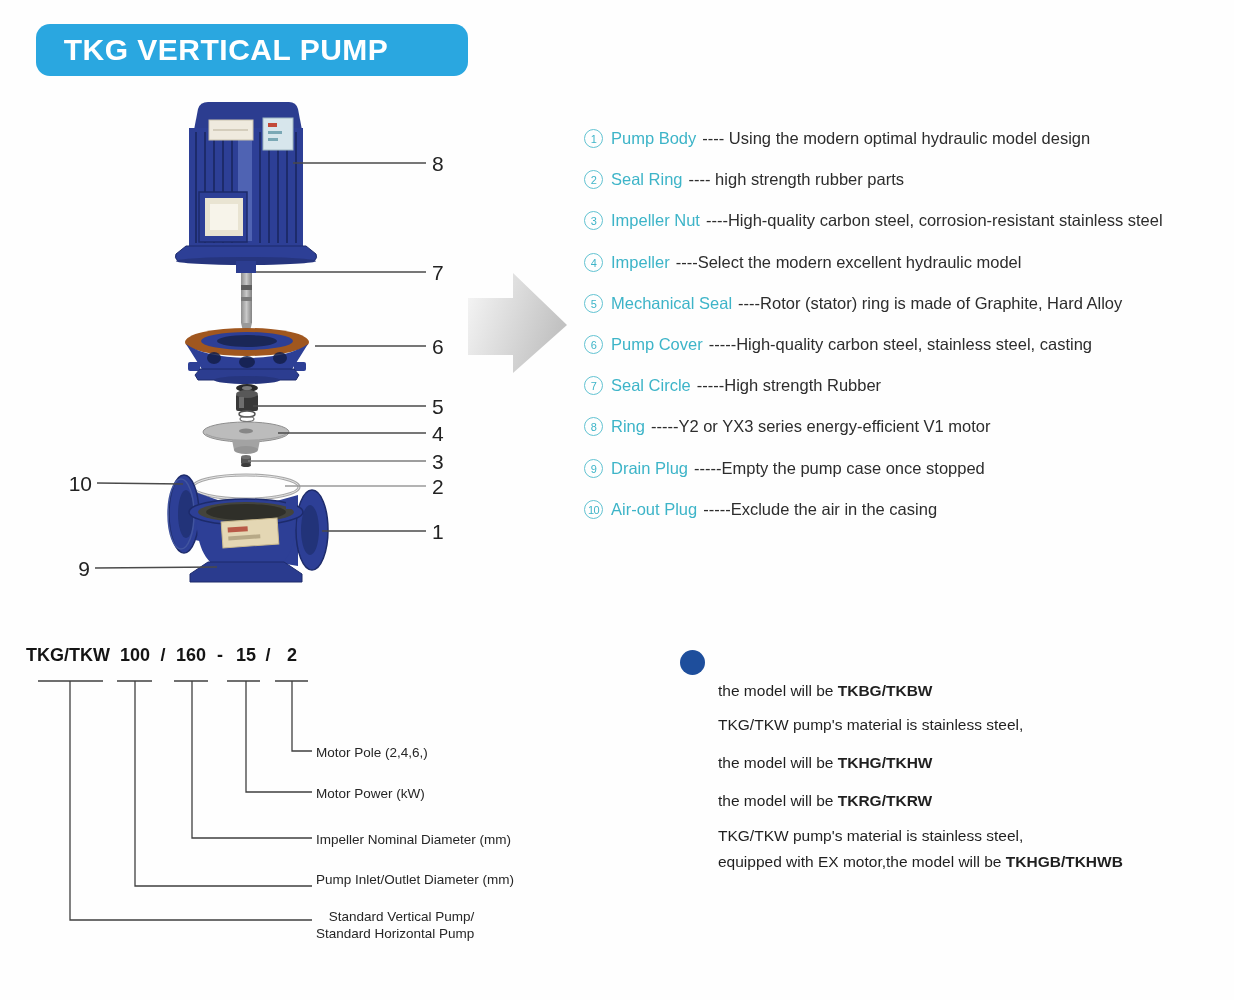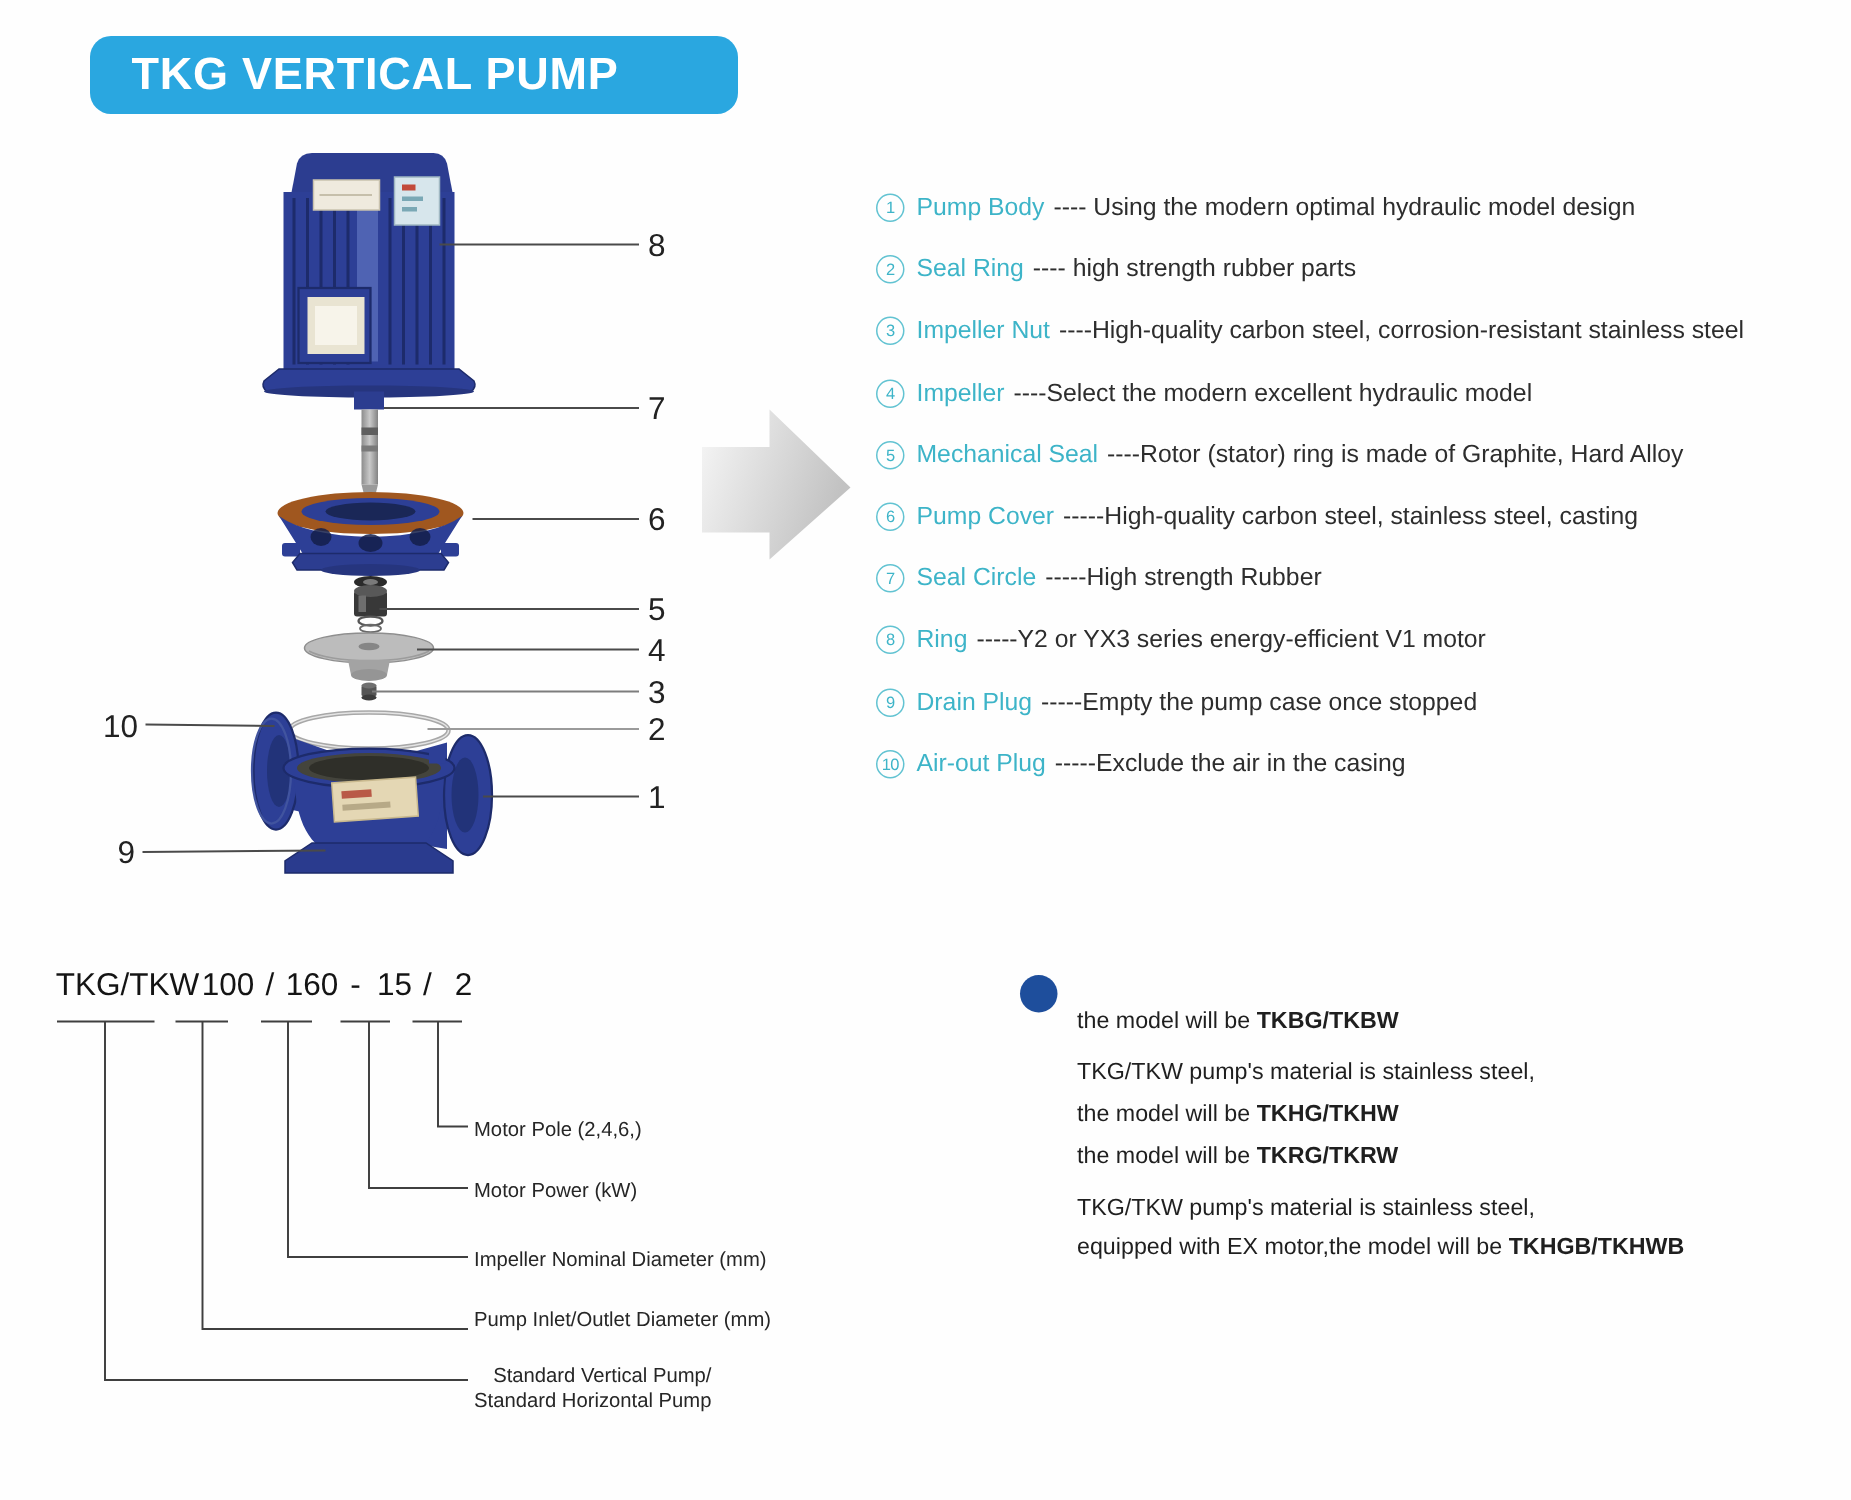"TKG VERTICAL PUMP" .banner { left: 60px -> 36px }
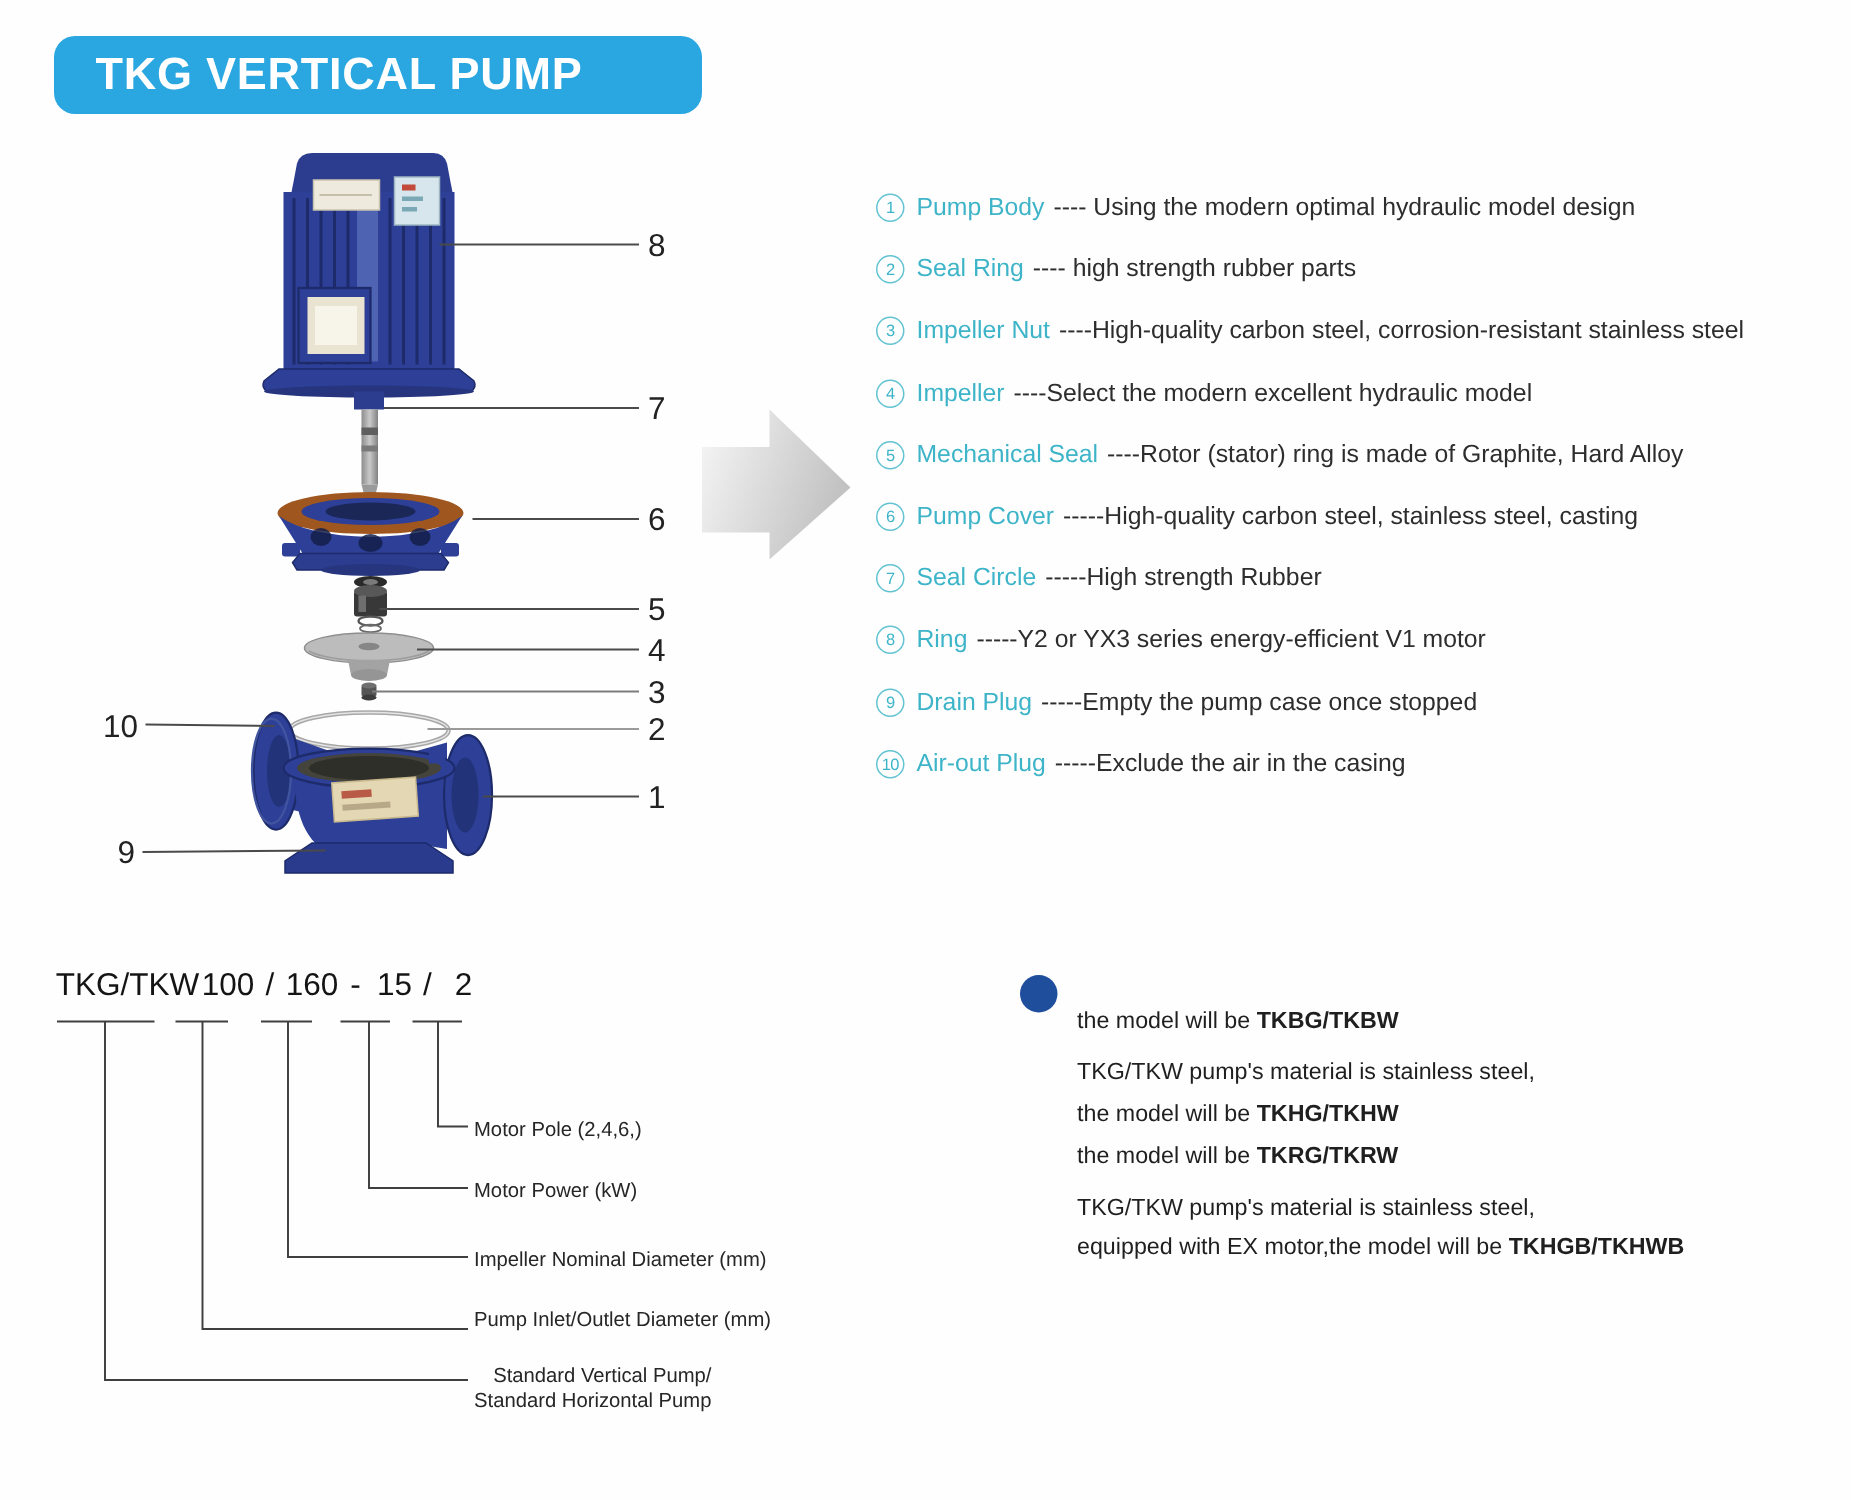"TKG/TKW" .mseg { font-size: 21px -> 18px; font-weight: normal -> bold; margin-left: 17px -> none }
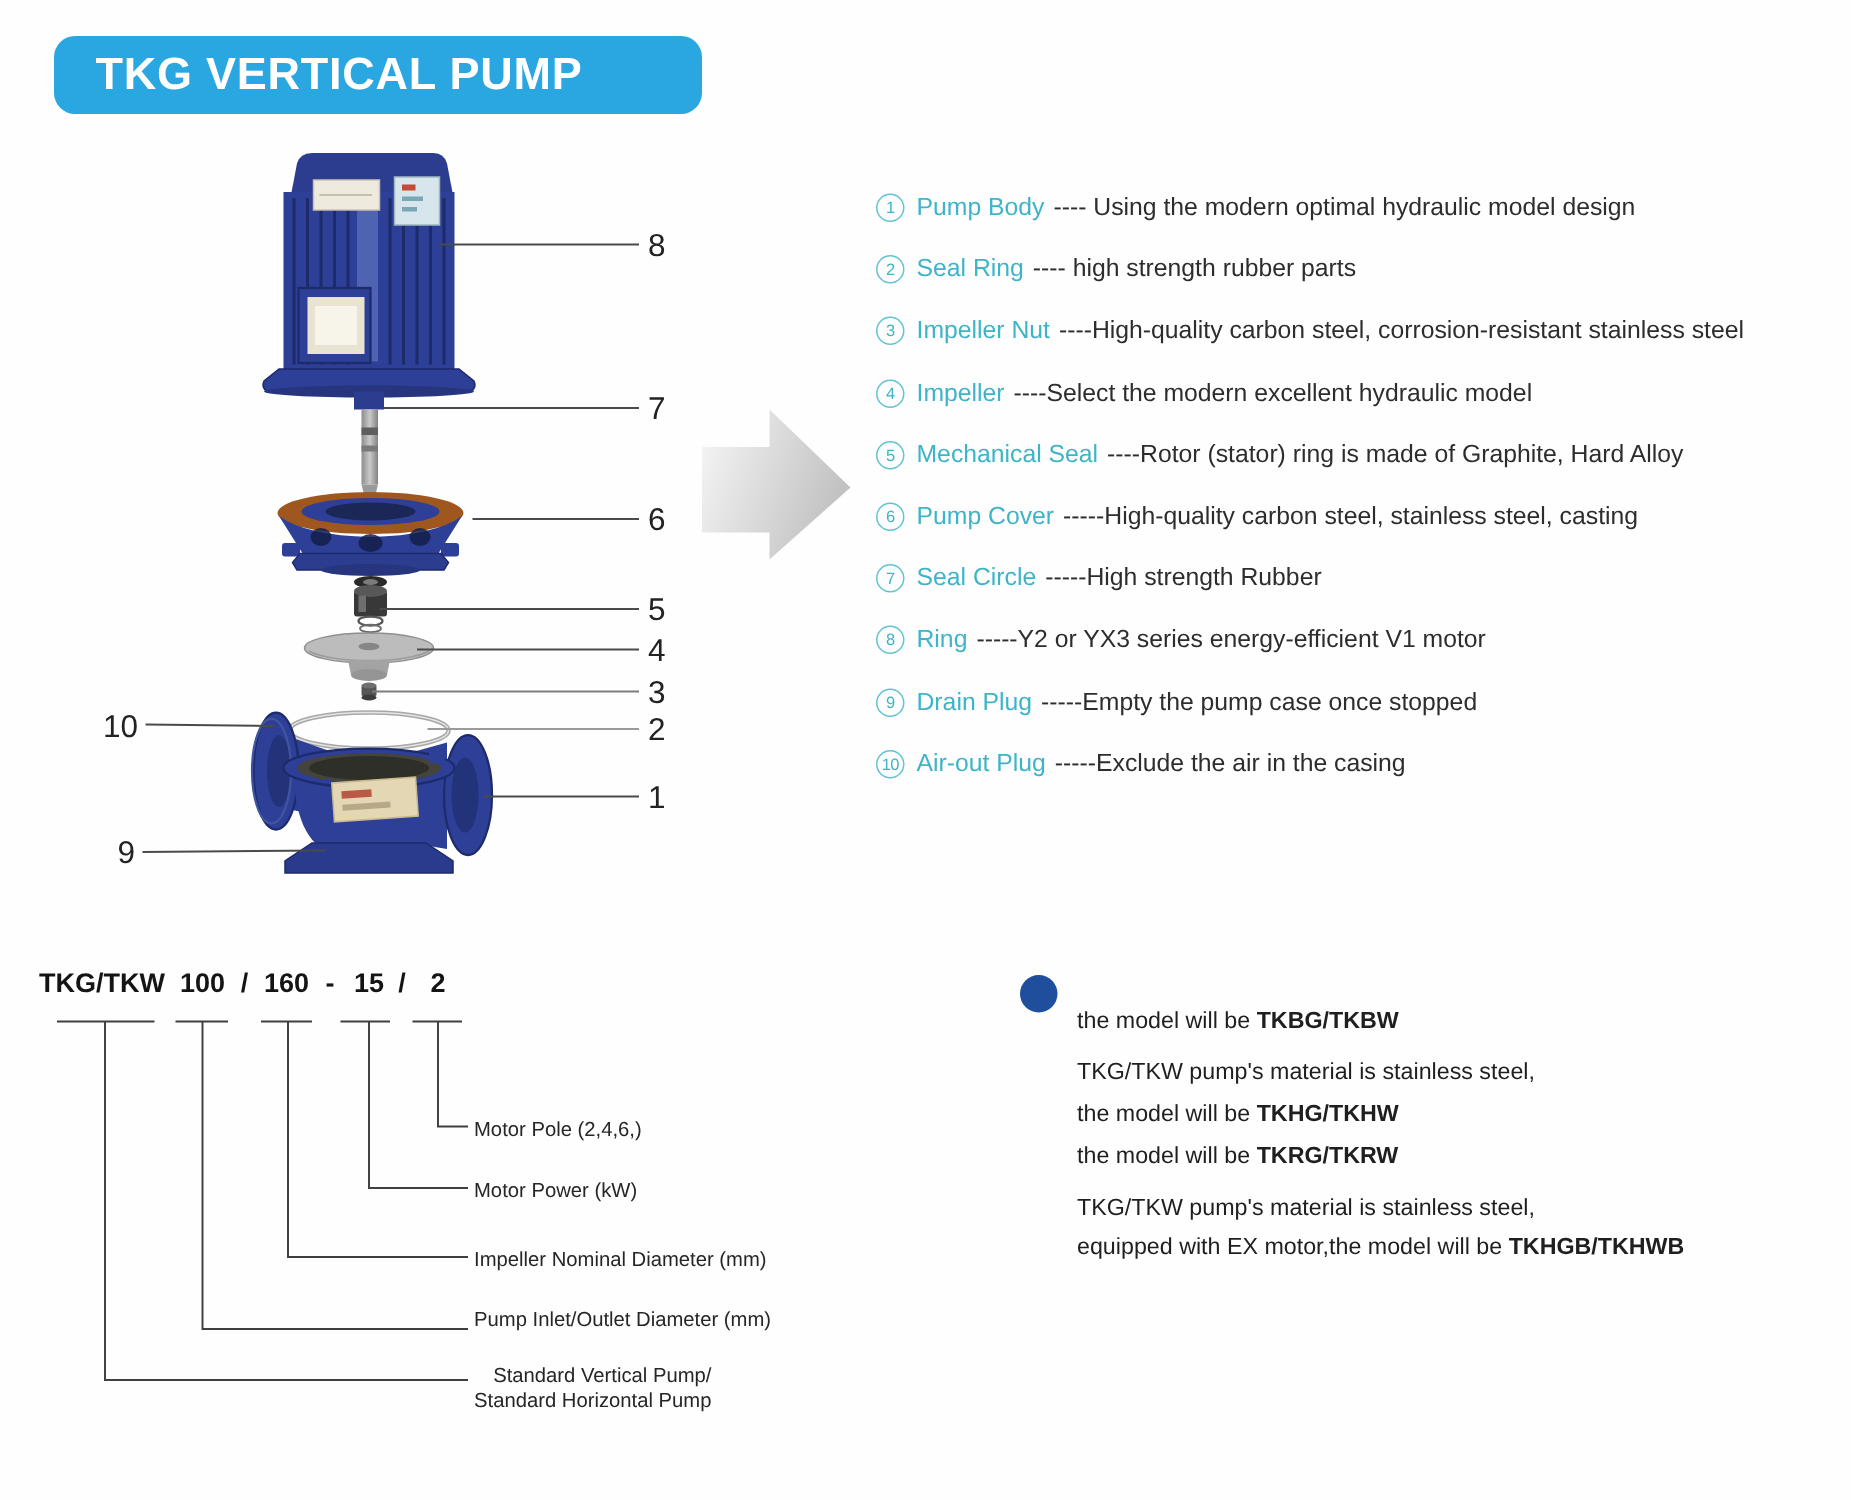"the model will be TKBG/TKBW" .m12 { margin-top: 8px -> 18px }
